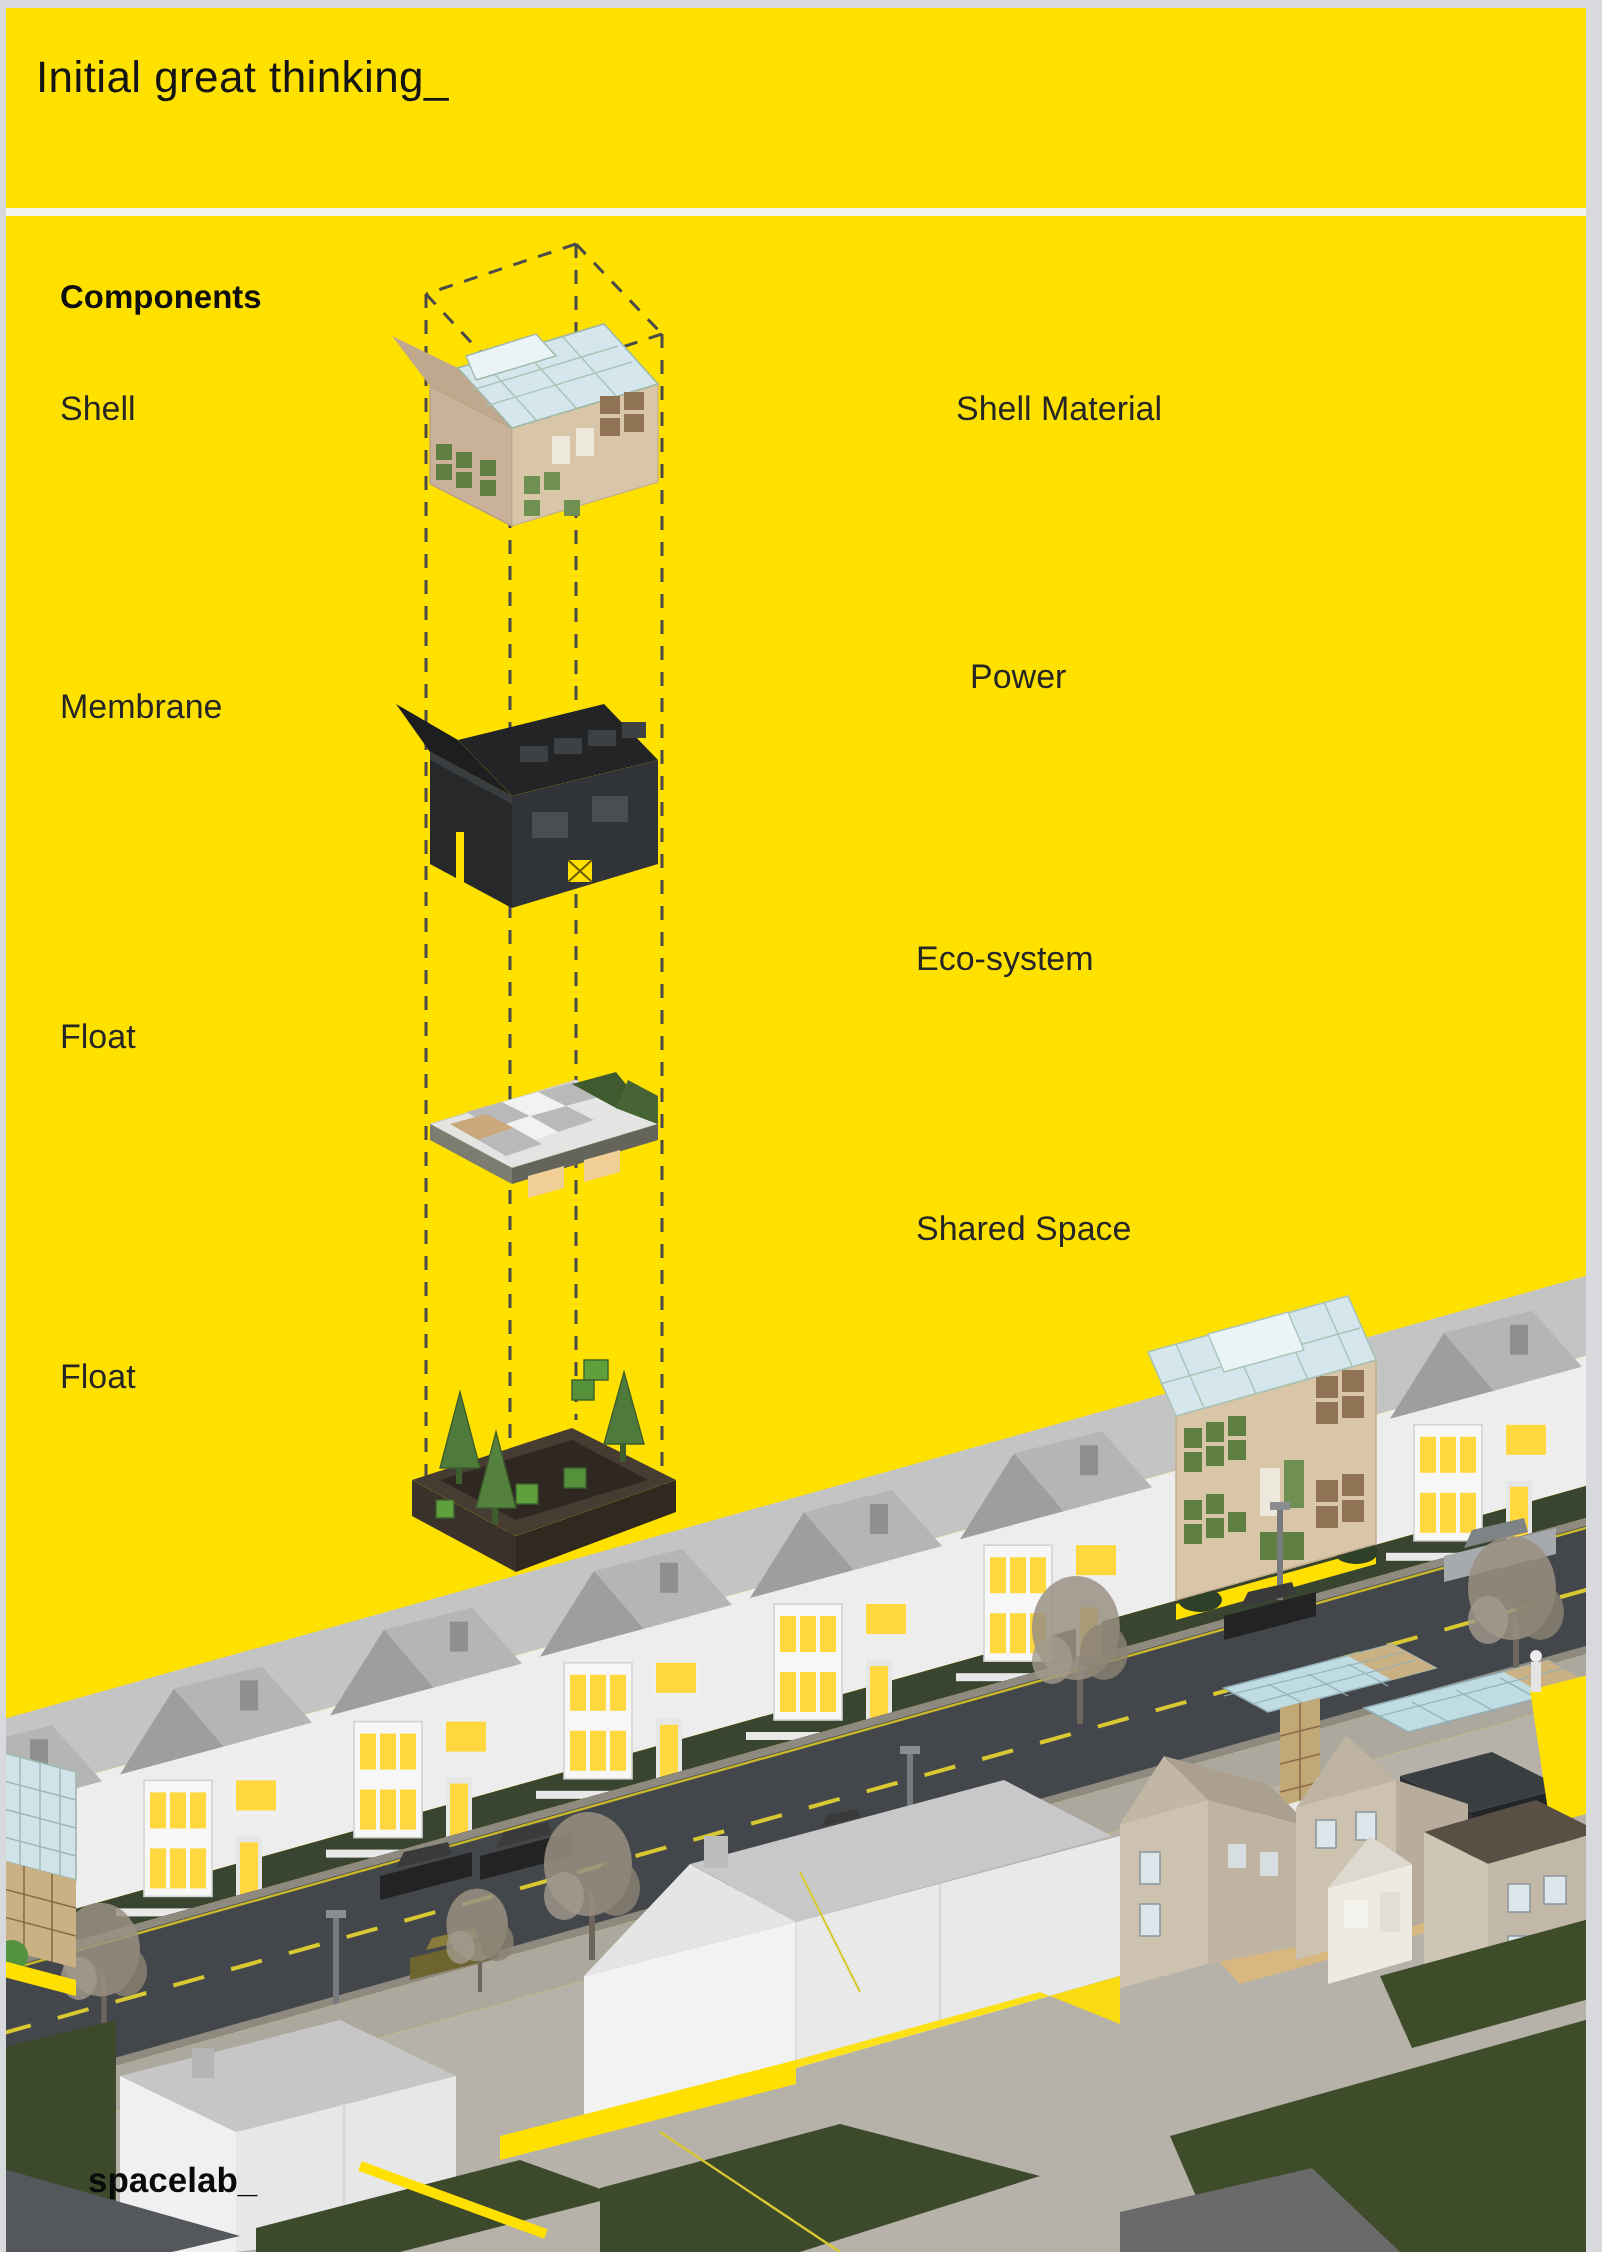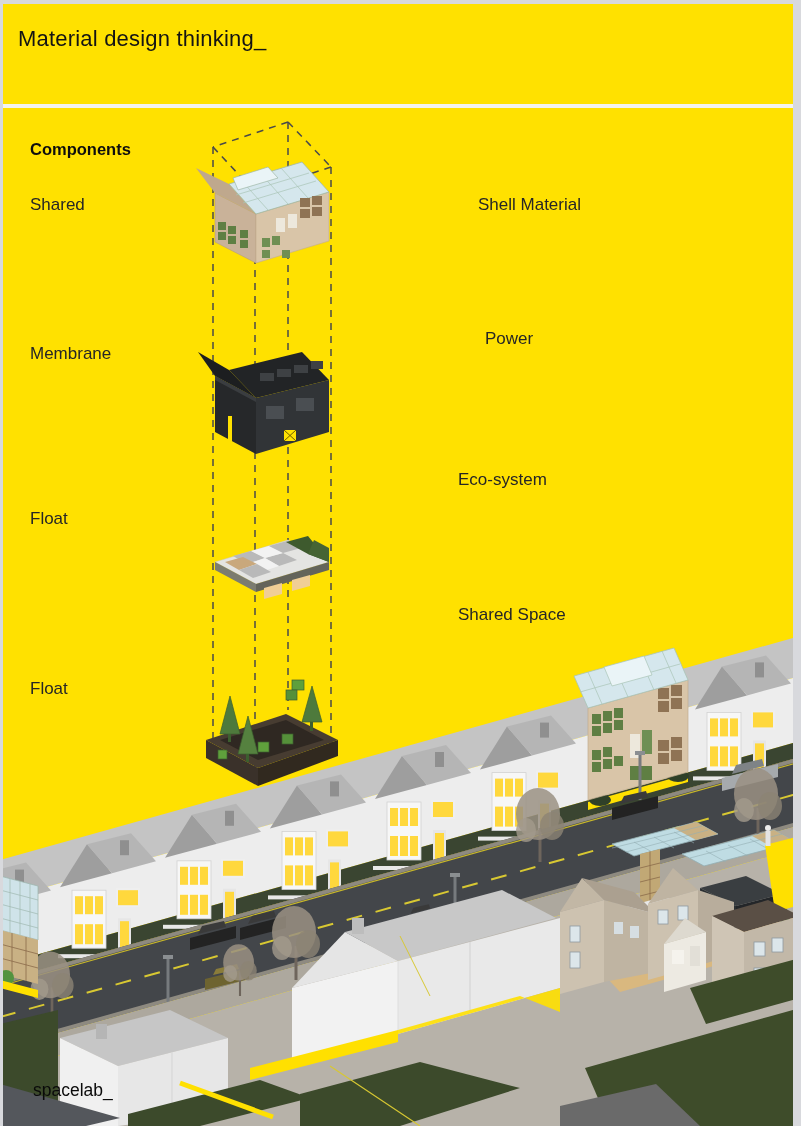"Material design thinking_" div.title { text: Material design -> Initial great }
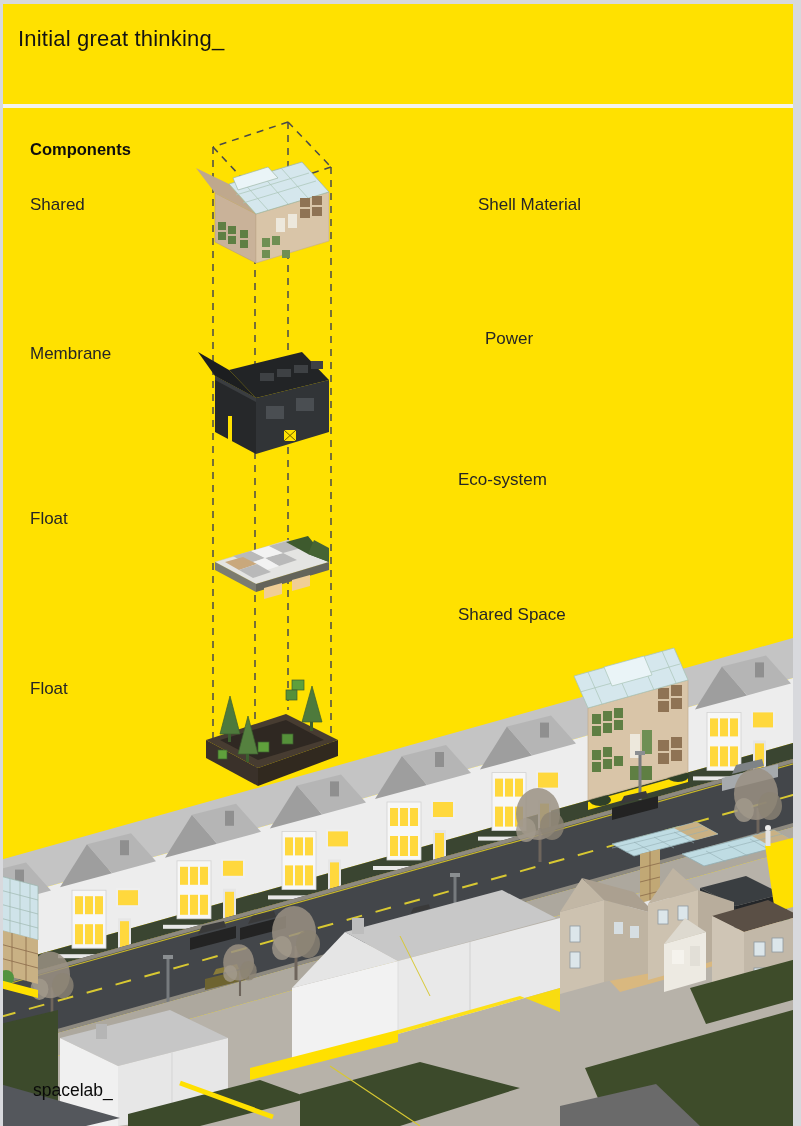"Shared" div.col-item { text: Shared -> Shell }
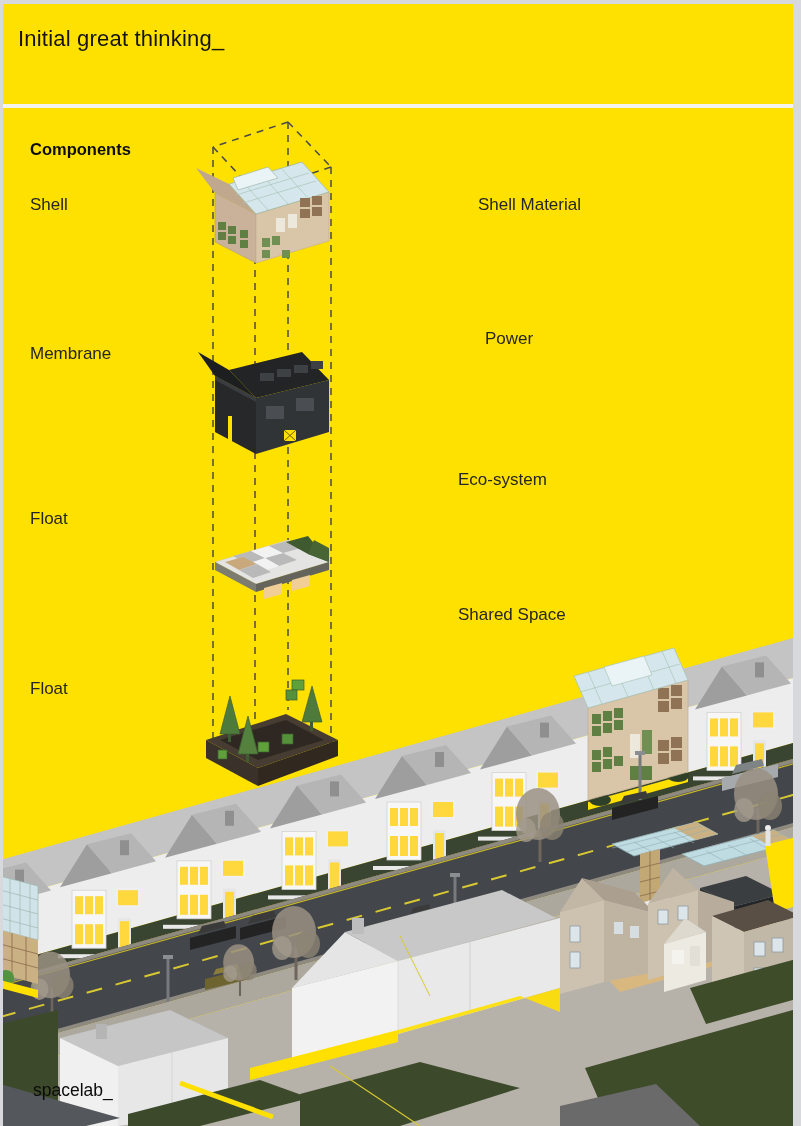"spacelab_" .brand { font-weight: normal -> bold; left: 33px -> 44px }
